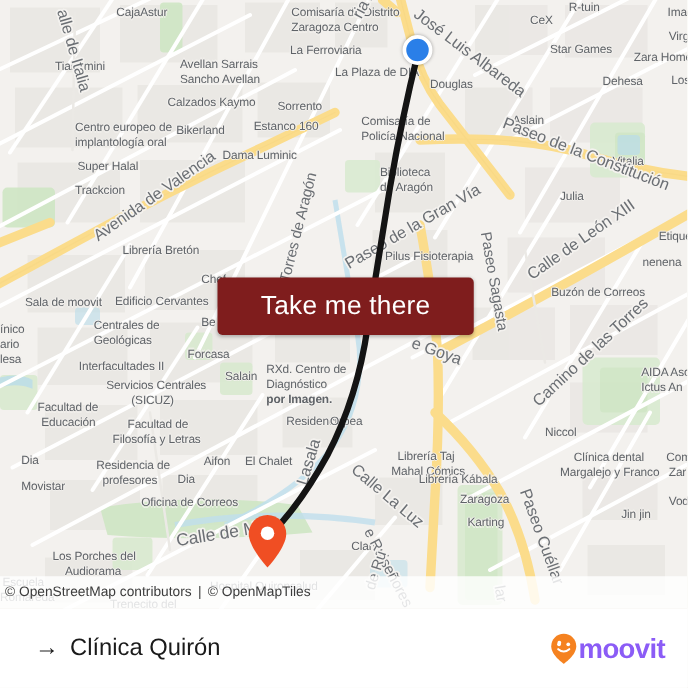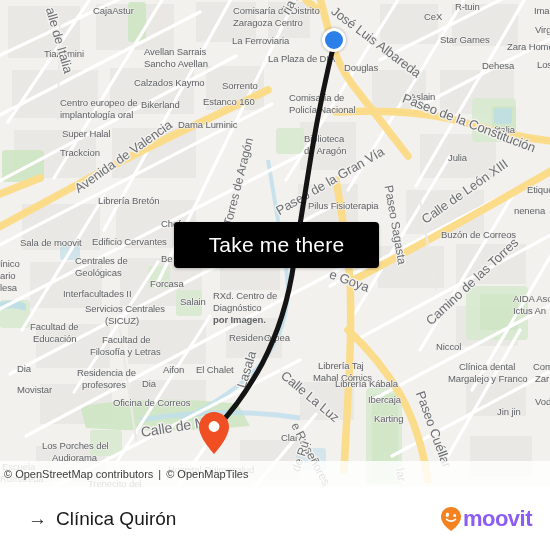"Take me there" .take-me-there { background: #000000 -> #7f1d1d }
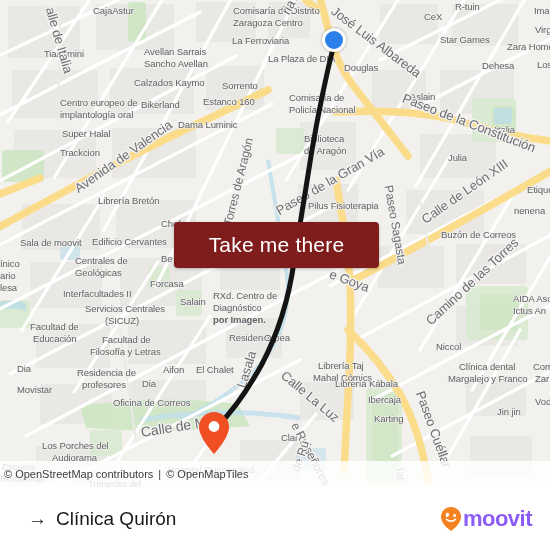"Ibercaja" div.lbl { text: Ibercaja -> Zaragoza }
